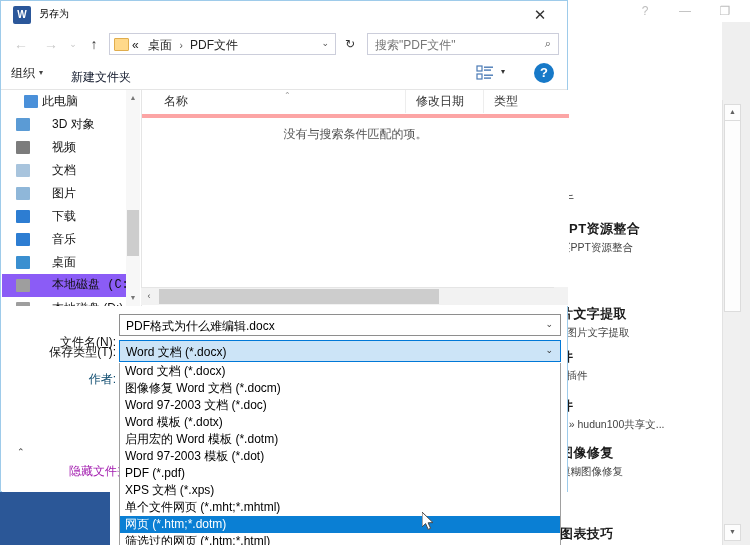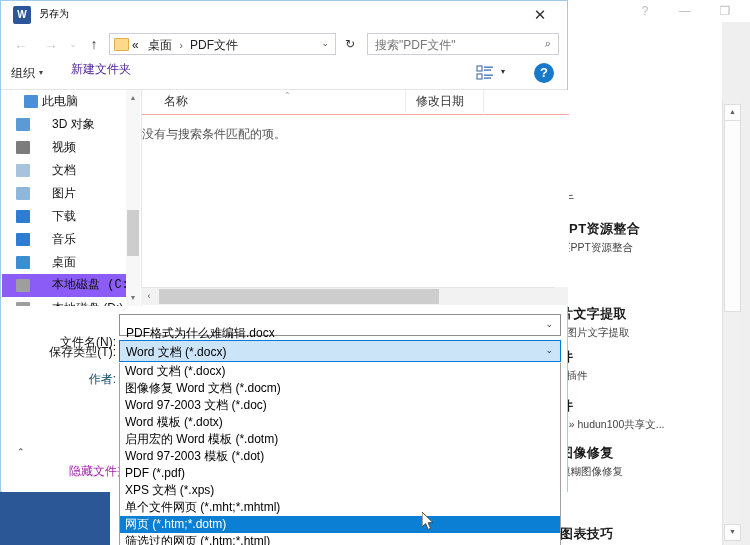"新建文件夹" #newfolder-btn { color: #4c1d95 -> #0f172a; top: 2px -> 10px }
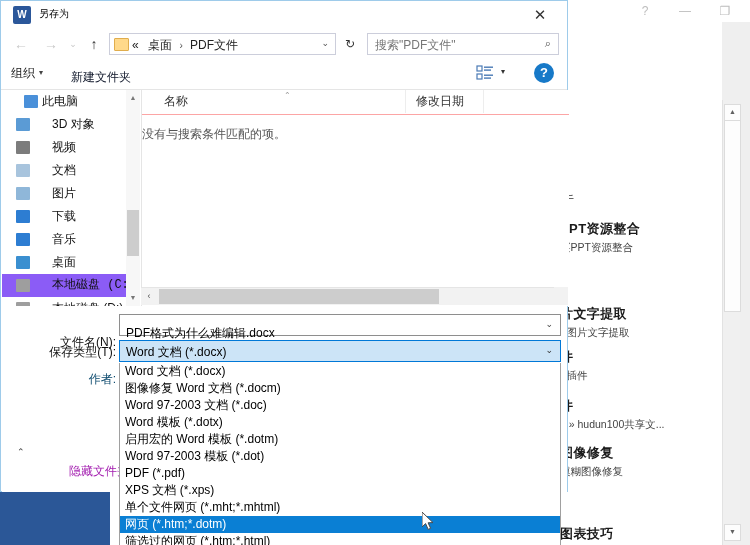"名称" #col-header { border-bottom: 1px solid #fca5a5 -> 4px solid #fca5a5 }
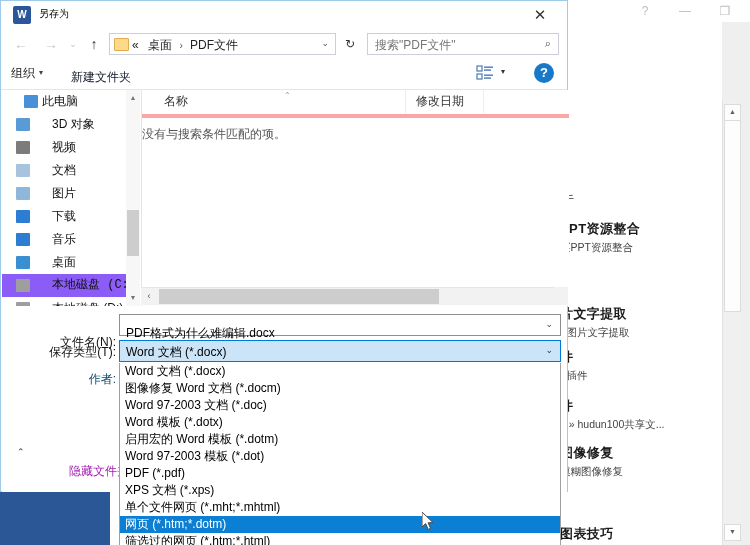"类型" div.col { html: none -> <div>类型</div> }
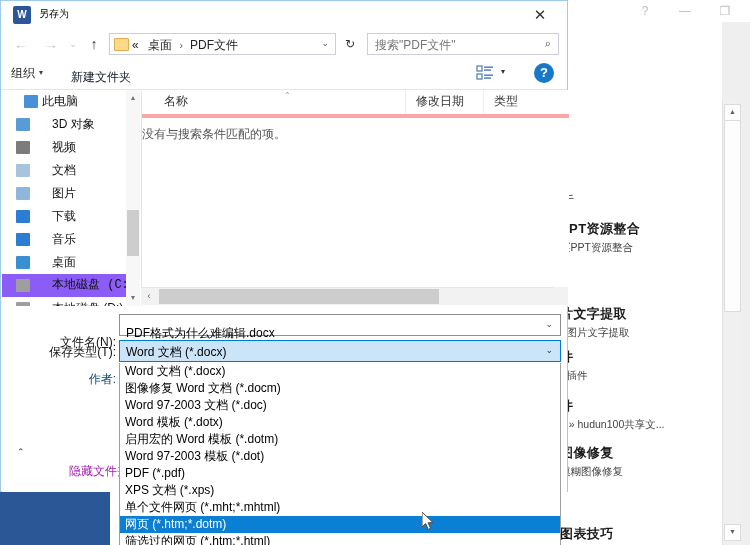"没有与搜索条件匹配的项。" #empty-msg { text-align: left -> center }
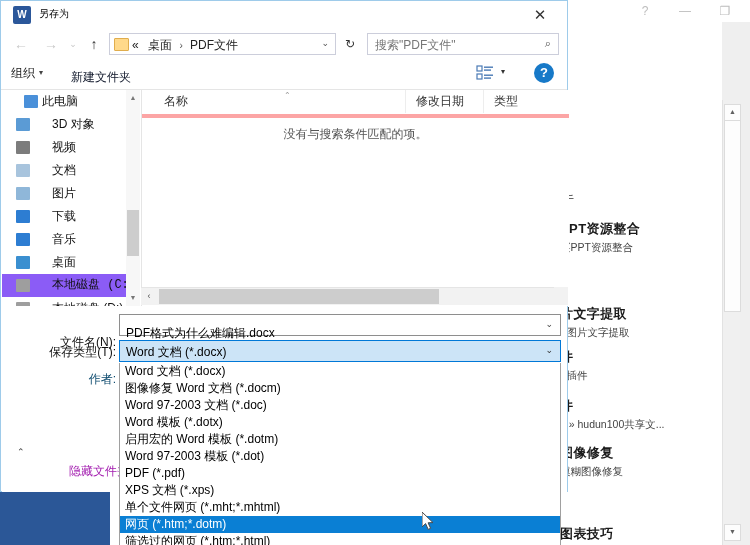"PDF格式为什么难编辑.docx" #filename-value { top: 10px -> 3px }
